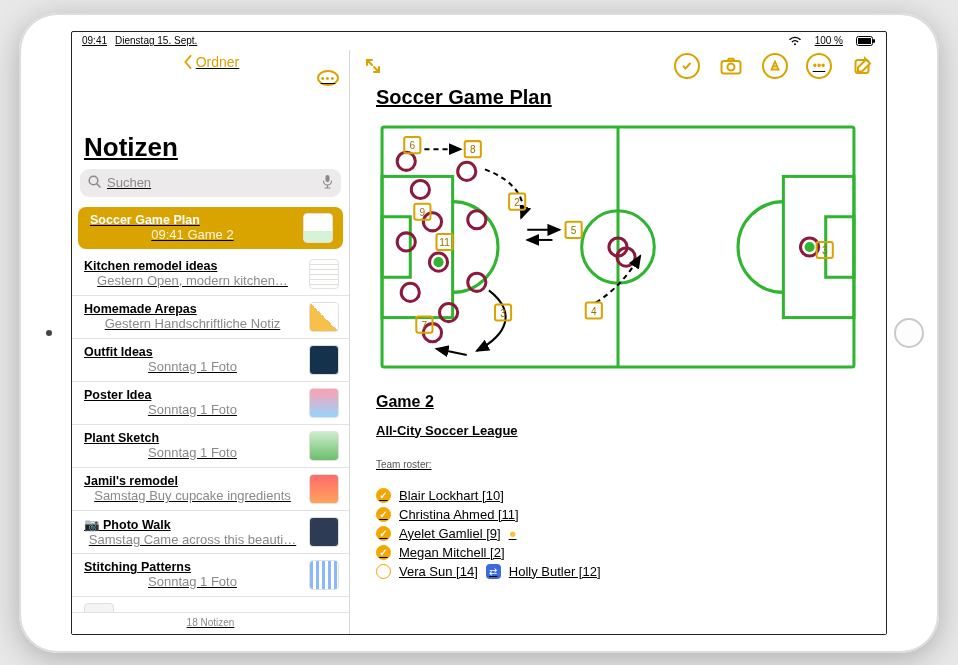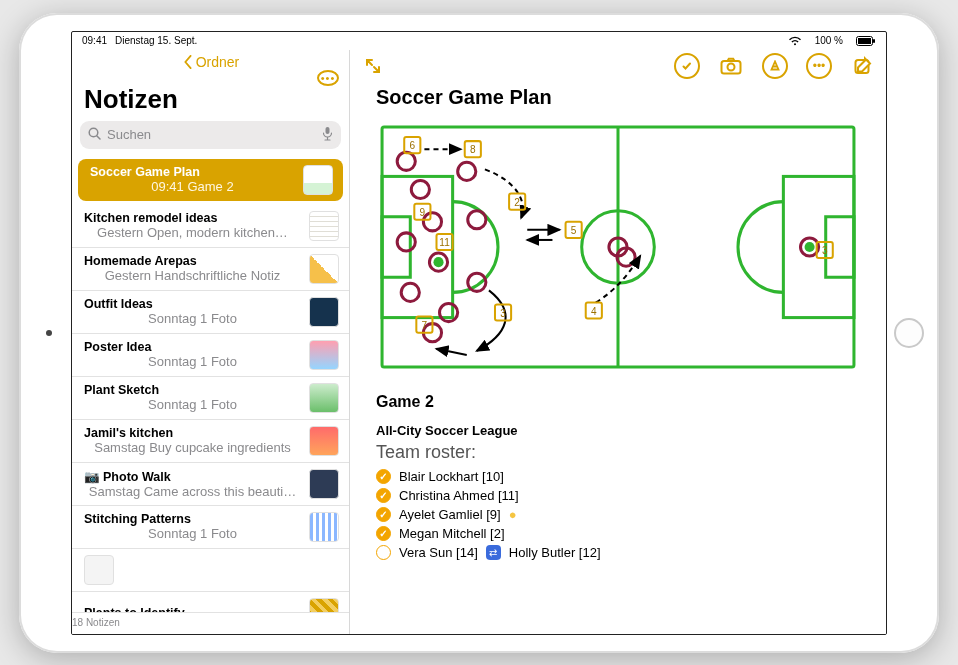"09:41" .screen { text-decoration: none -> underline }
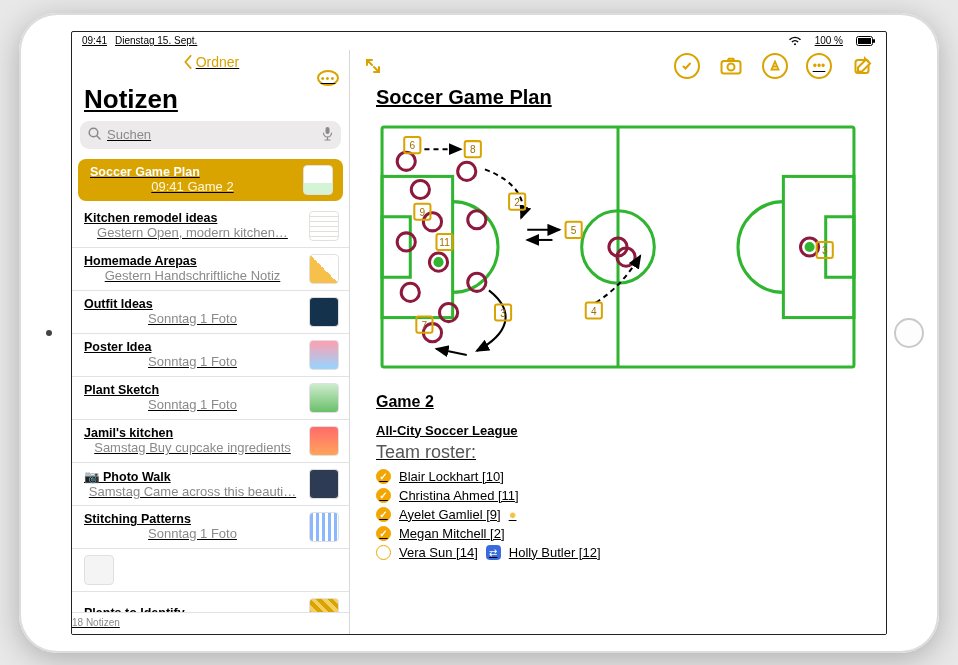"Notizen" .sb-title { margin-top: none -> 48px }
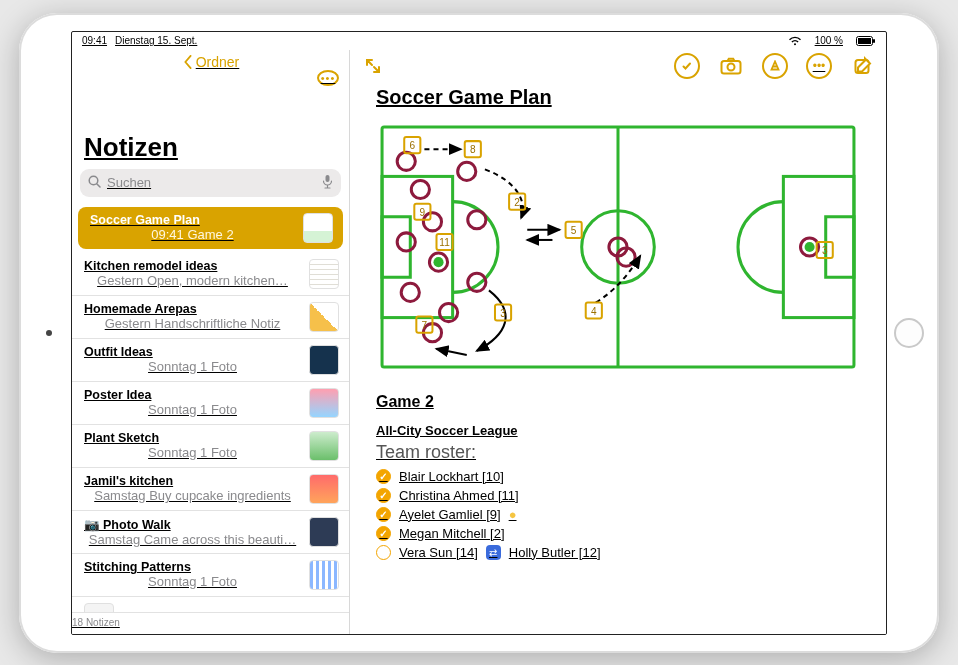"Team roster:" .roster-label { font-size: 18px -> 10px; margin-top: 4px -> 21px }
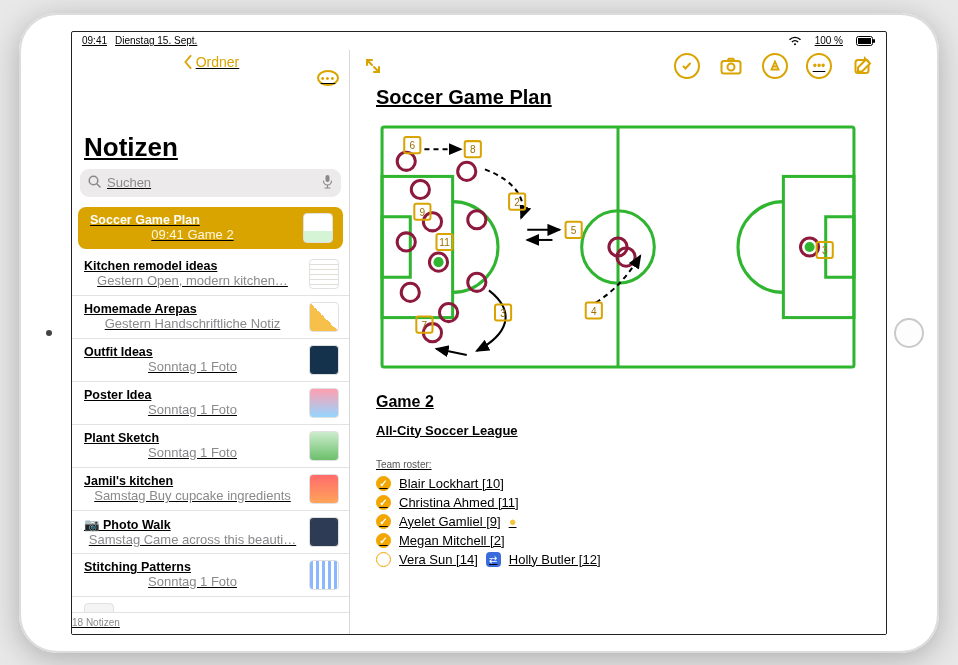"Jamil's kitchen" div.note-title { text: kitchen -> remodel }
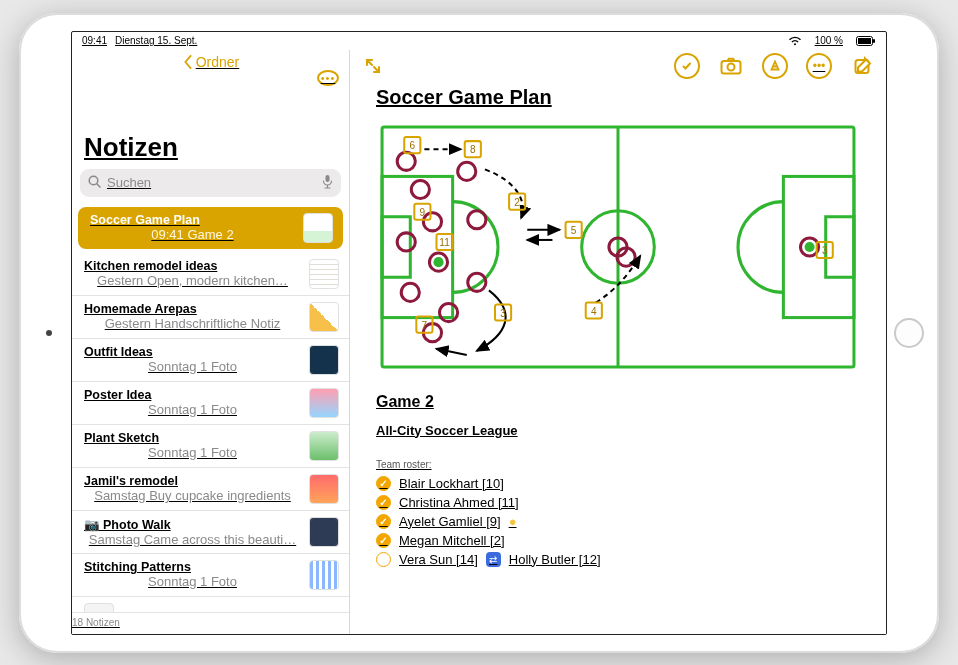"Blair Lockhart [10]" .roster { margin-top: 4px -> 16px }
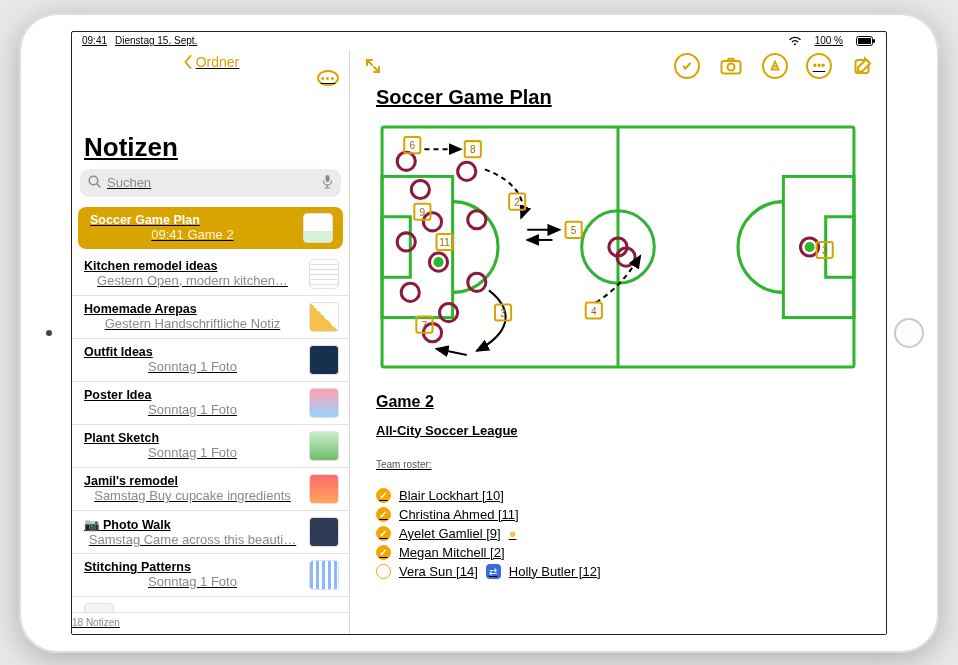"18 Notizen" .sb-footer { text-align: left -> center }
